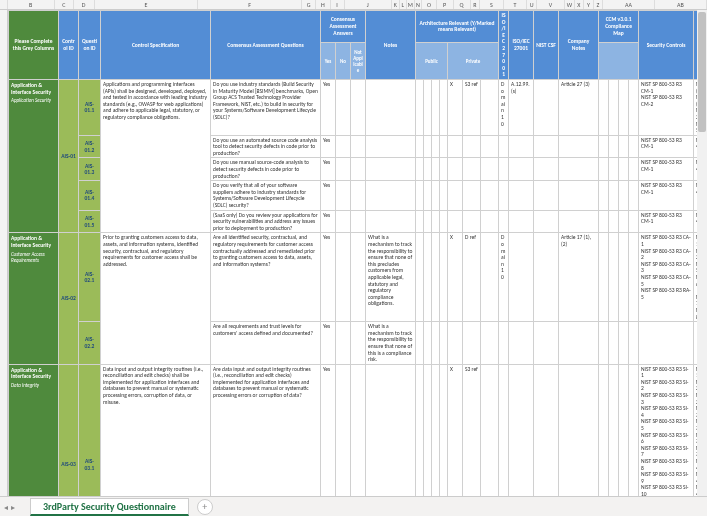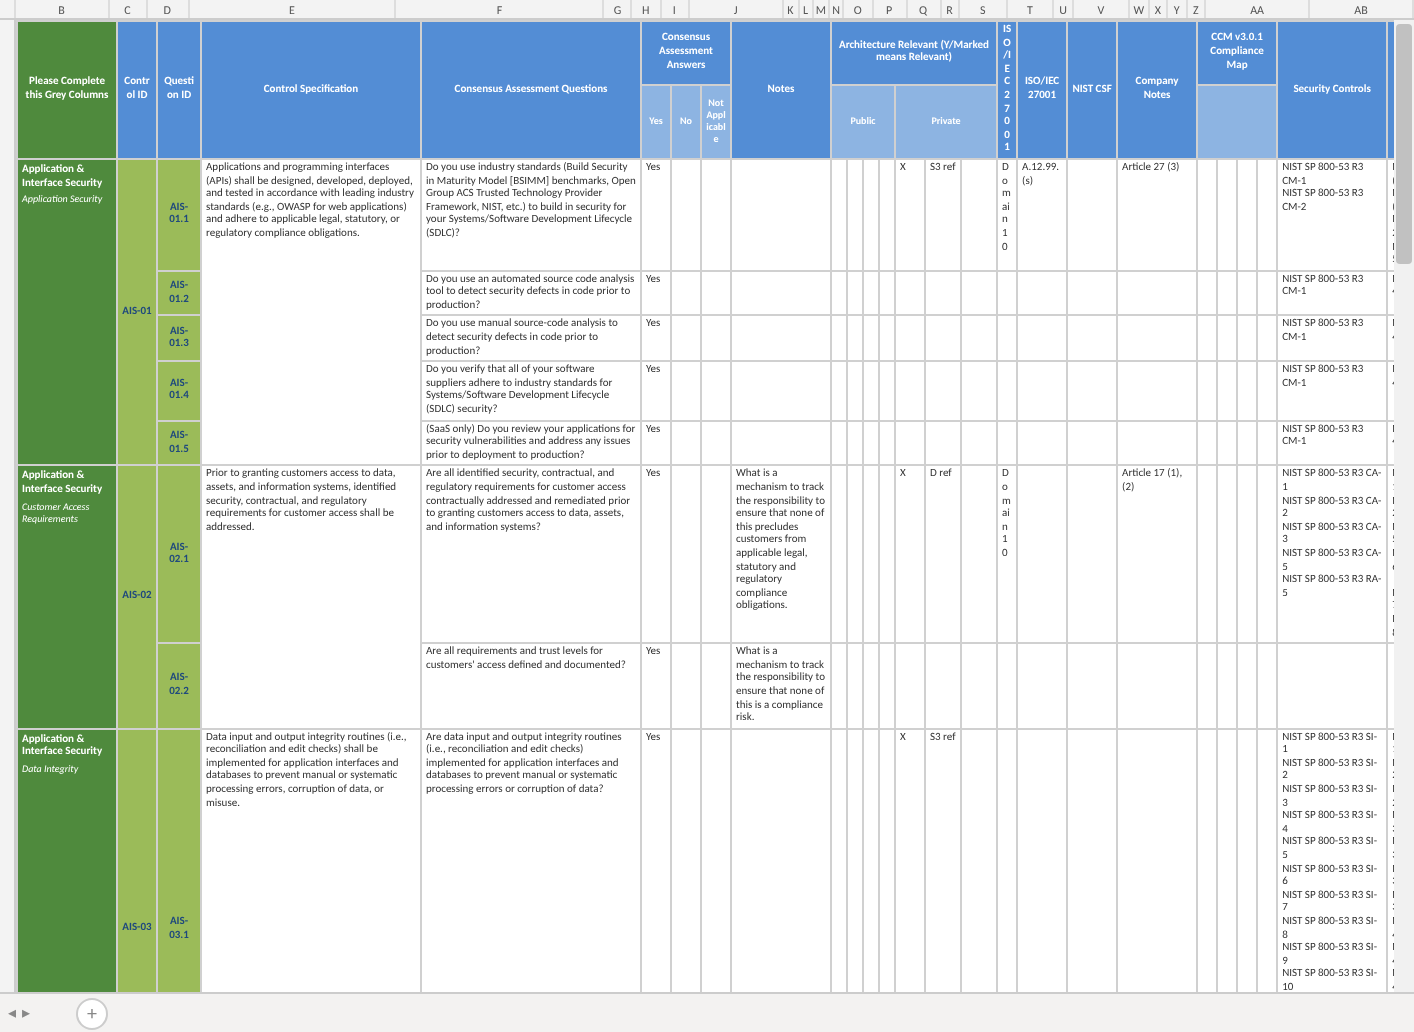"3rdParty Security Questionnaire" div.tab { html: none -> <div>3rdParty Security Questionnaire</div> }
